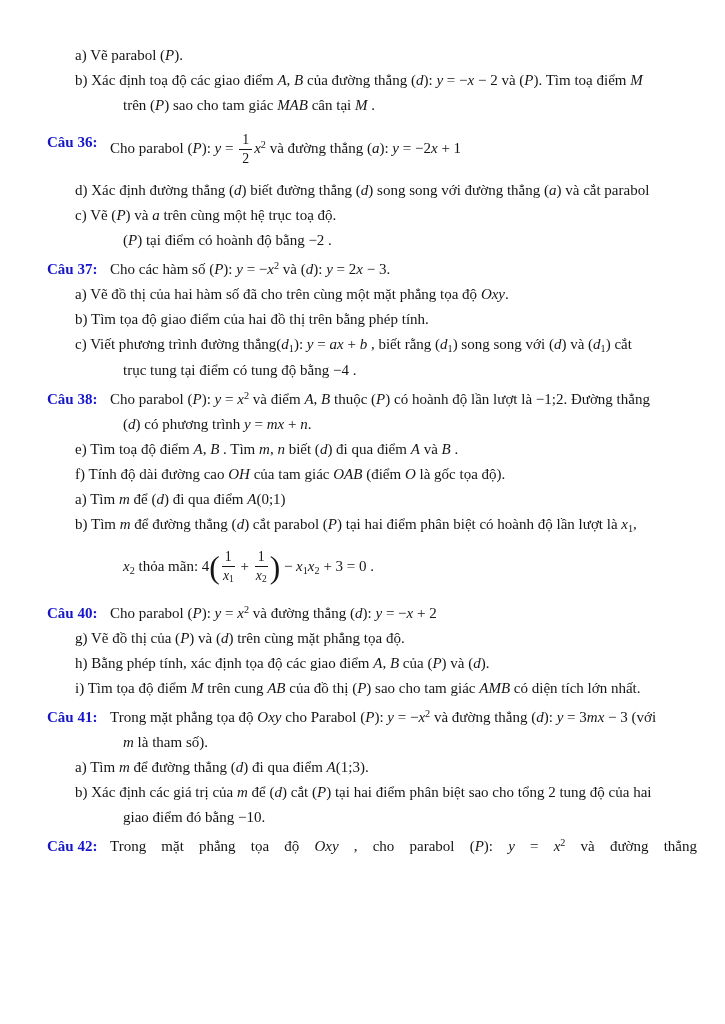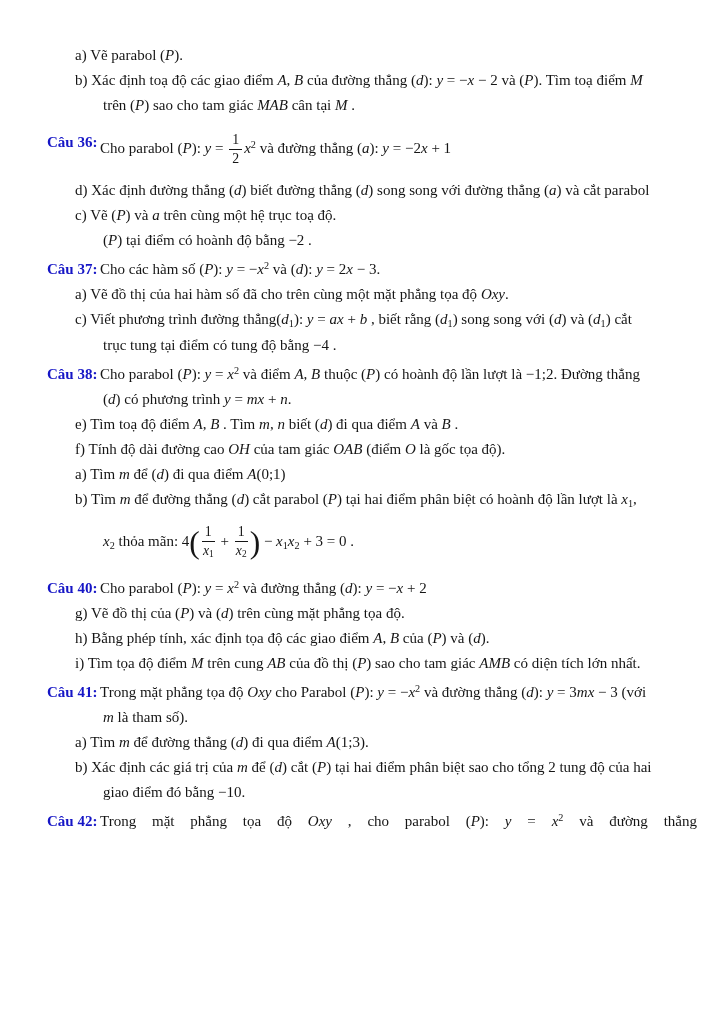"trên (P) sao cho tam" .cont { margin-left: 56px -> 76px }
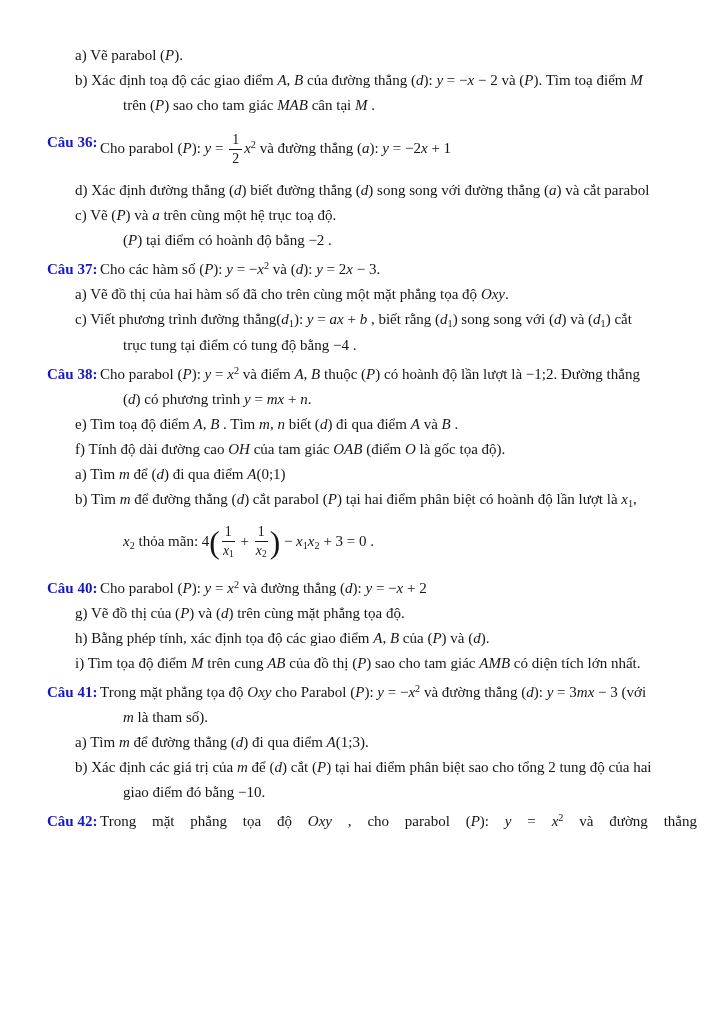"Câu 36:" .cau { gap: none -> 10px }
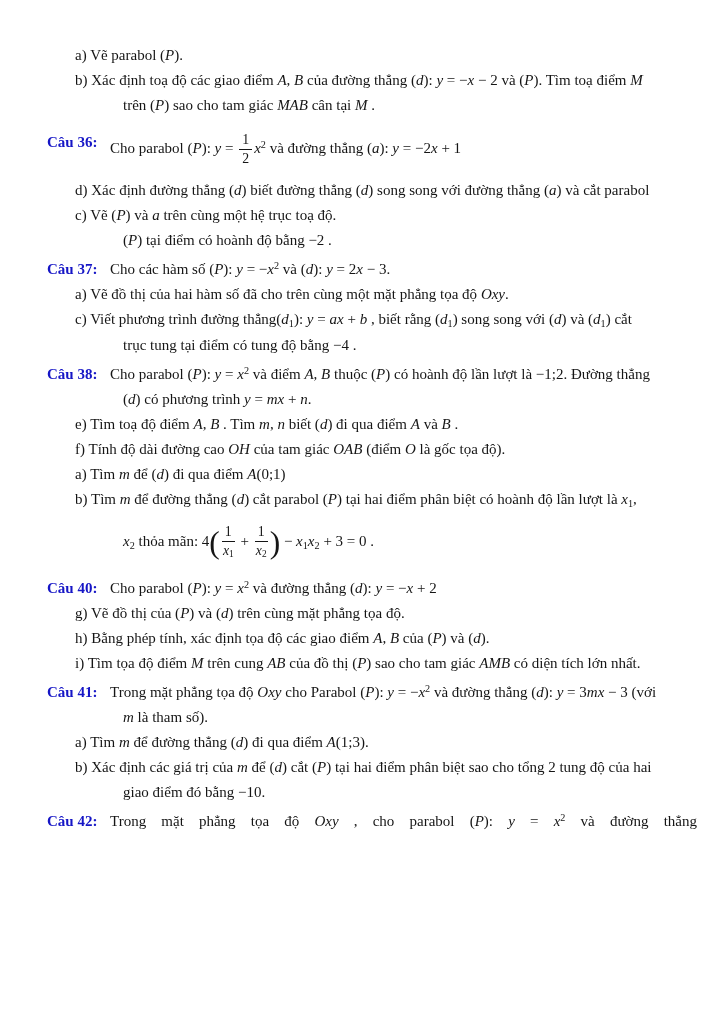"b) Tìm tọa độ giao" div.line { html: none -> <div><span><span>b) Tìm tọa độ giao điểm của hai đồ thị trên bằng phép tính.</span></span></div> }
